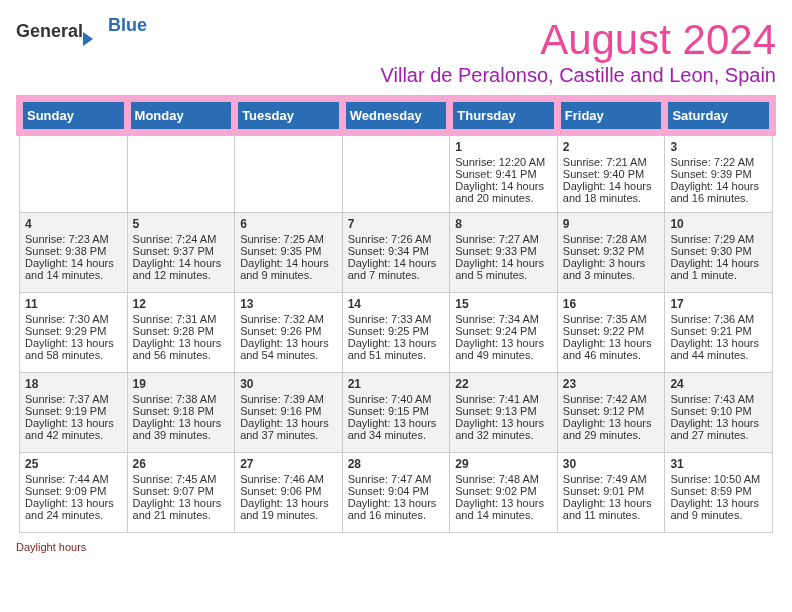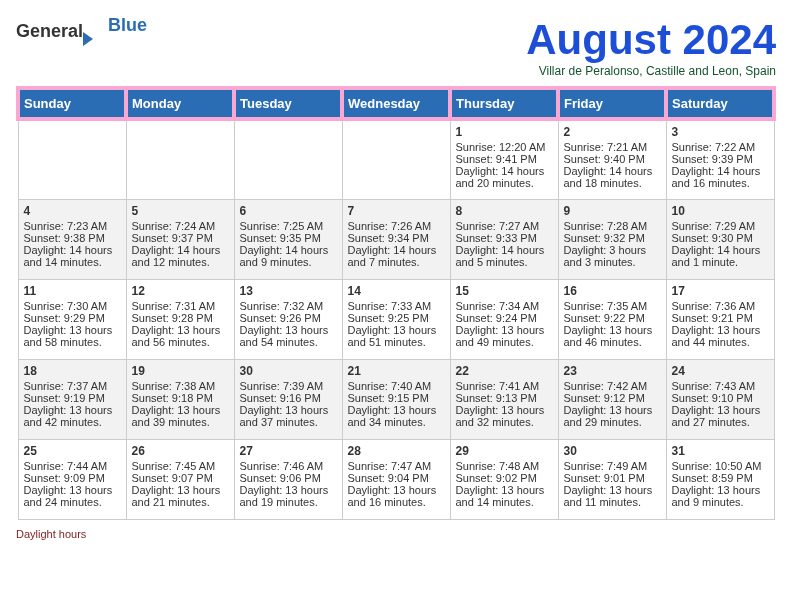"August 2024" .month-title { color: #1d4ed8 -> #ec4899; font-weight: bold -> normal }
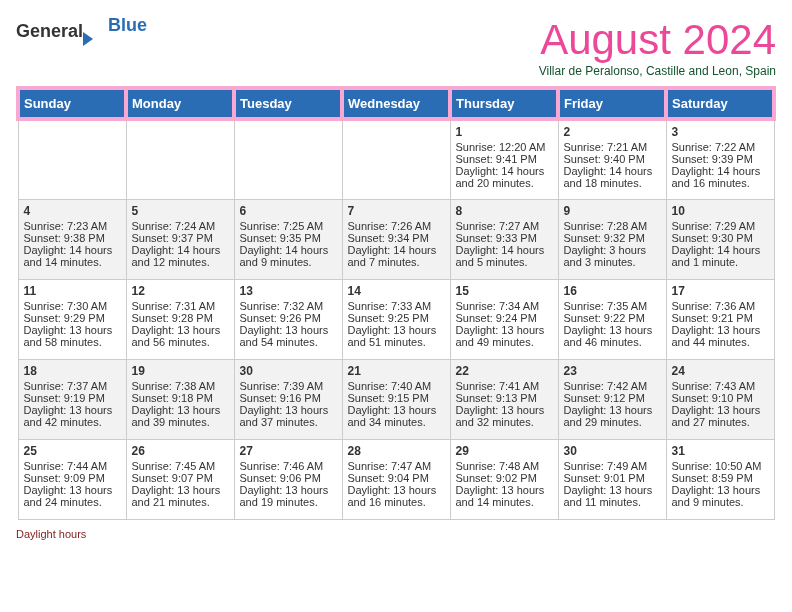"Villar de Peralonso, Castille and" .location-title { color: #14532d -> #a21caf; font-size: 12px -> 20px }
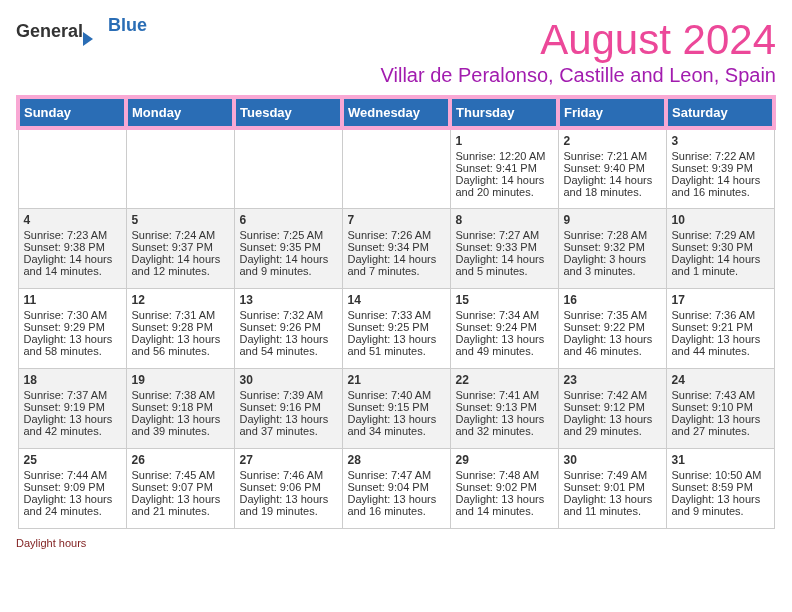"Sunday" thead tr th { border: 4px solid #f9a8d4 -> 7px solid #f9a8d4 }
